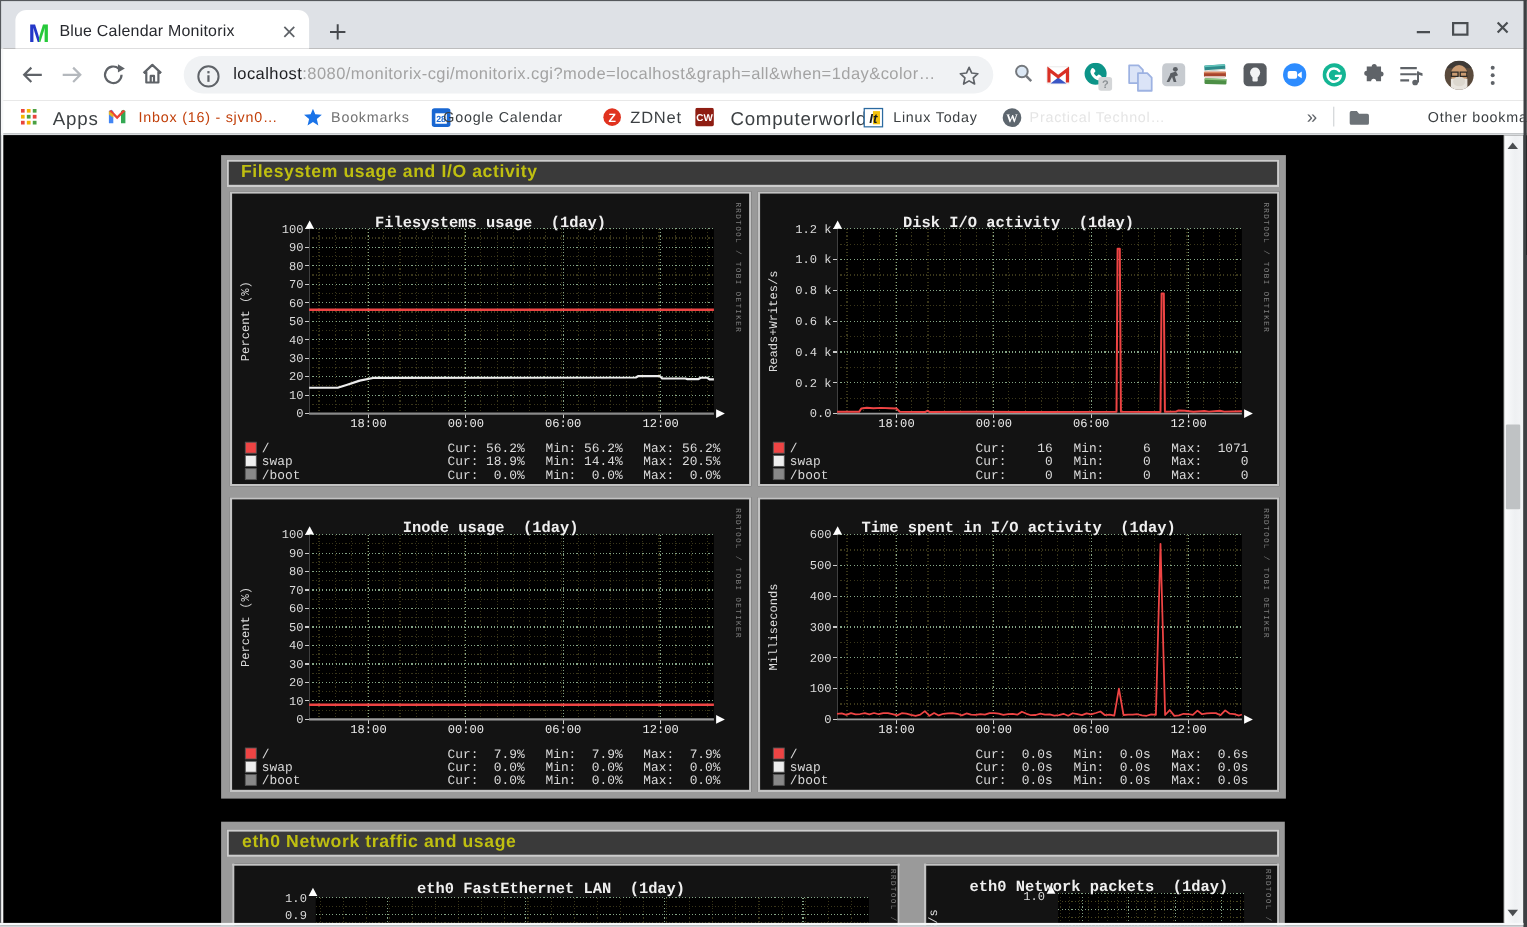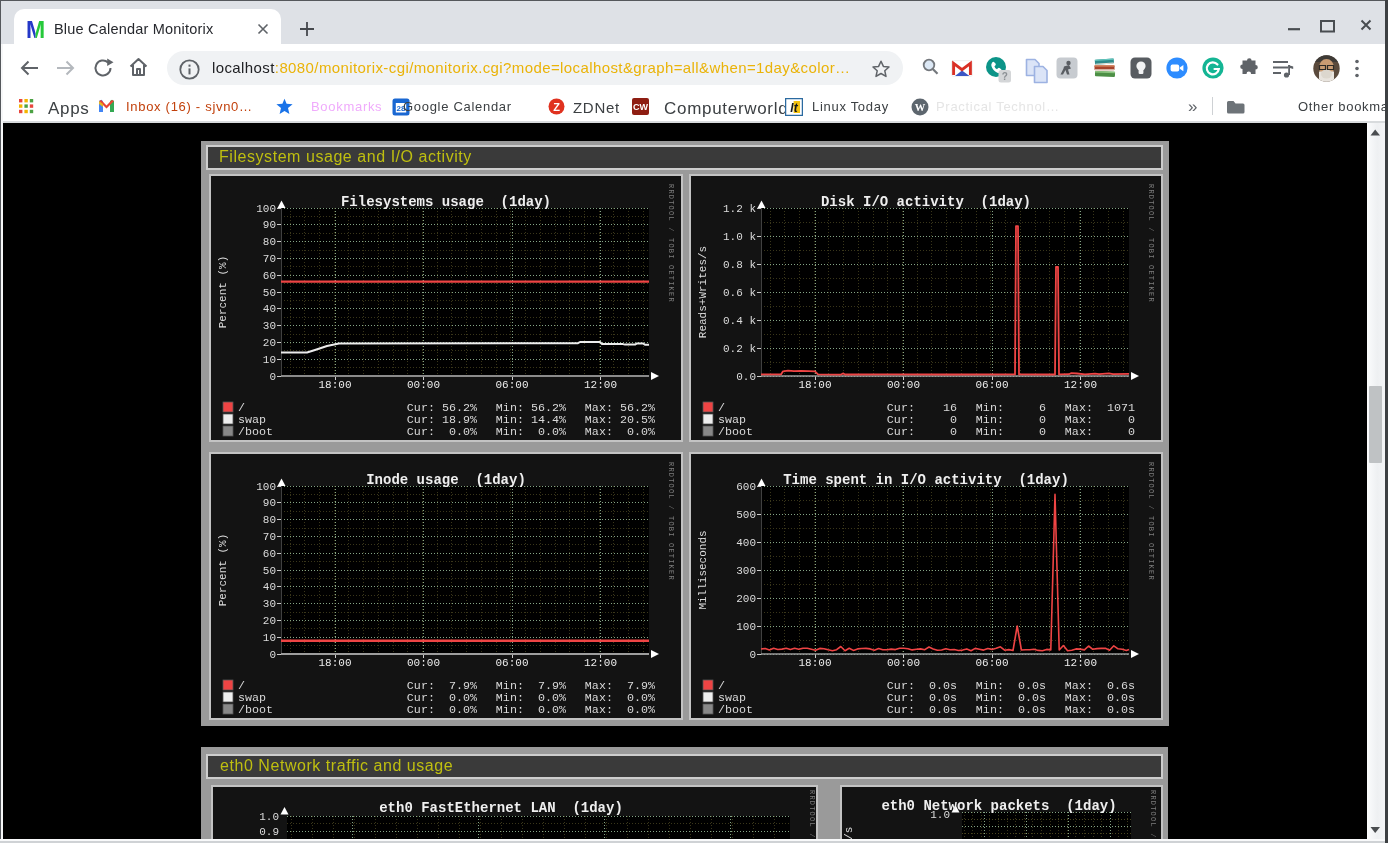":8080/monitorix-cgi/monitorix.cgi?mode=l" span { color: #eab308 -> #a3a3a3 }
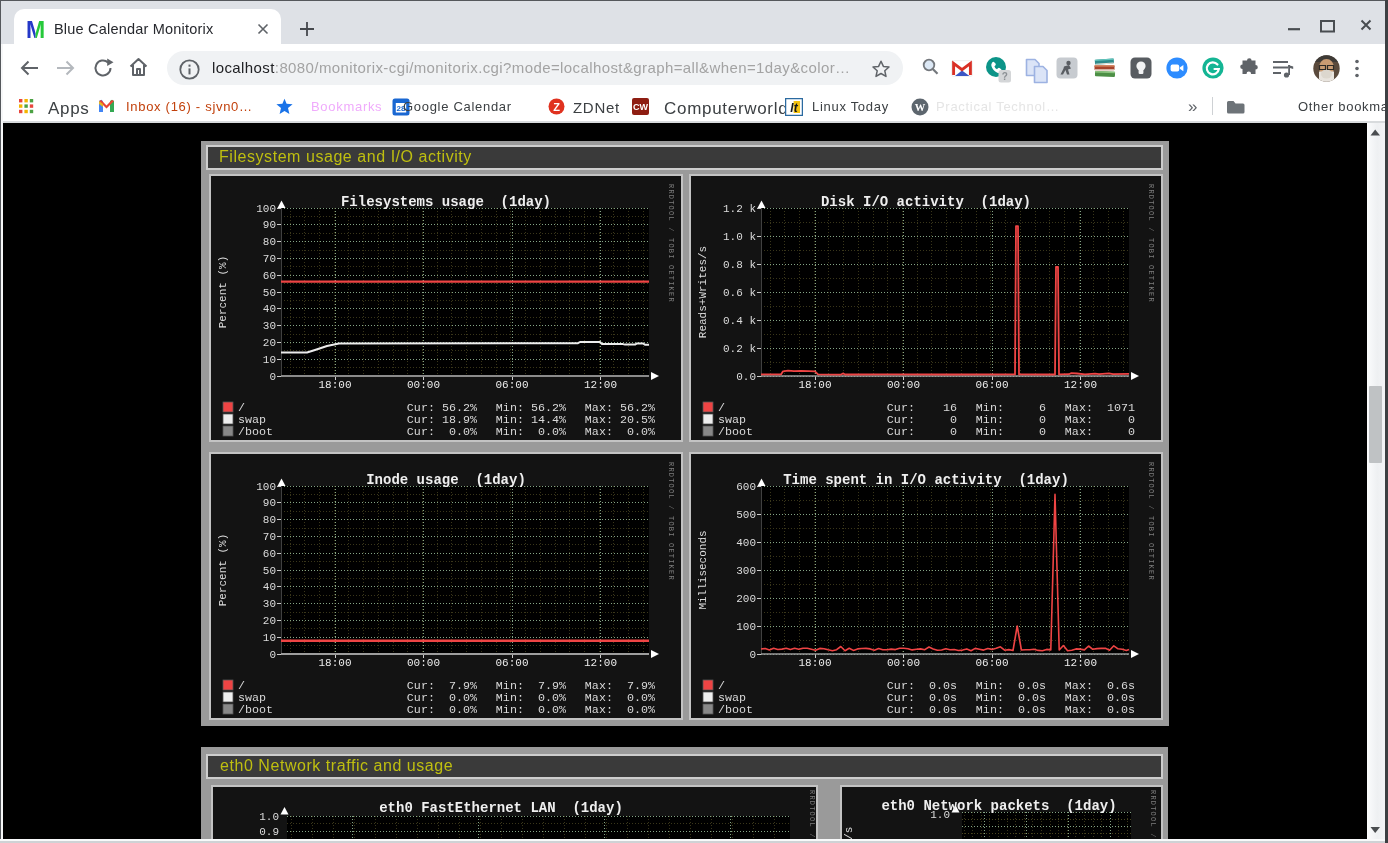"Bookmarks" div.abs { color: #f0abfc -> #737373; left: 311px -> 301px }
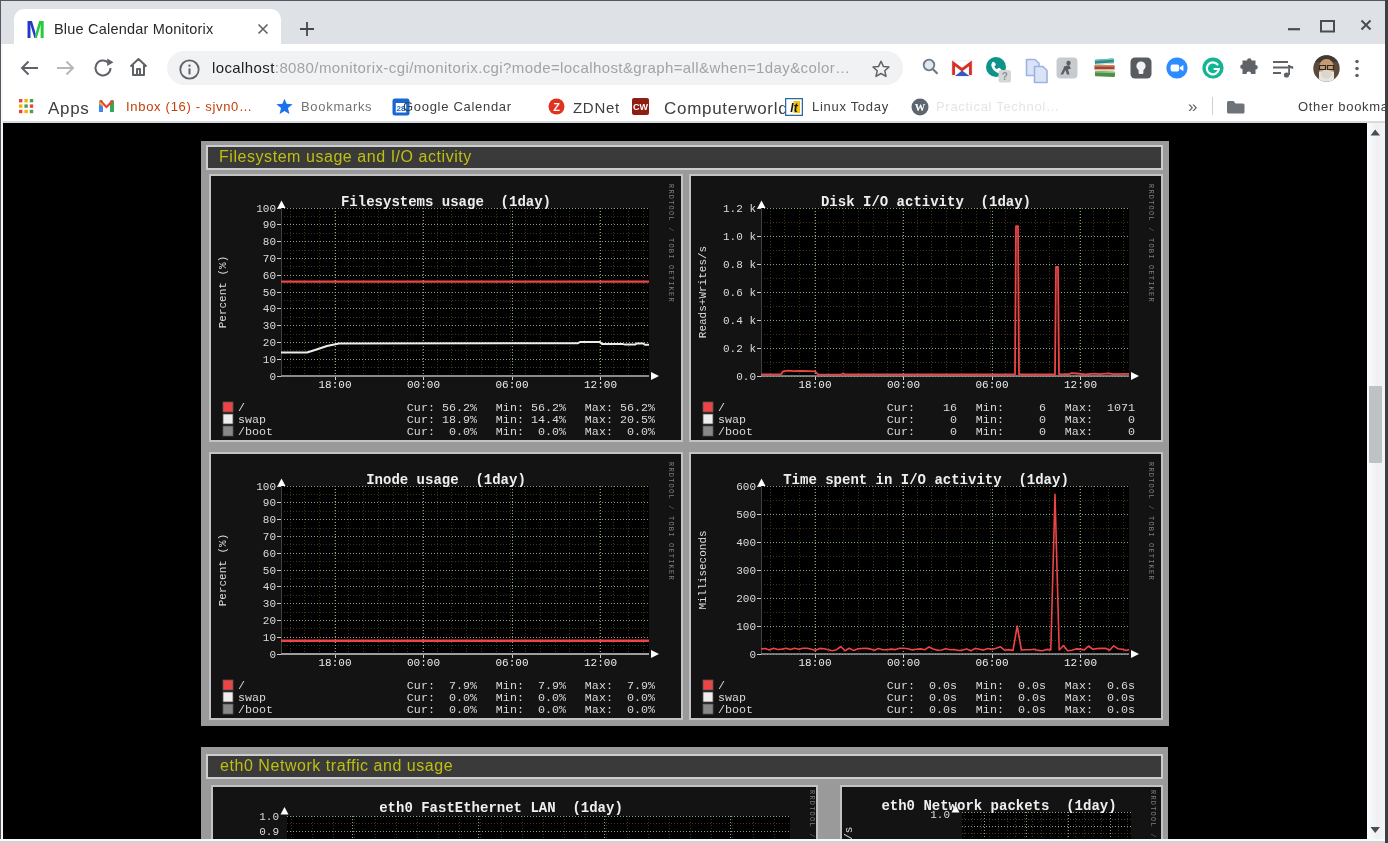"Filesystem usage and I/O activity" div.abs { font-weight: normal -> bold }
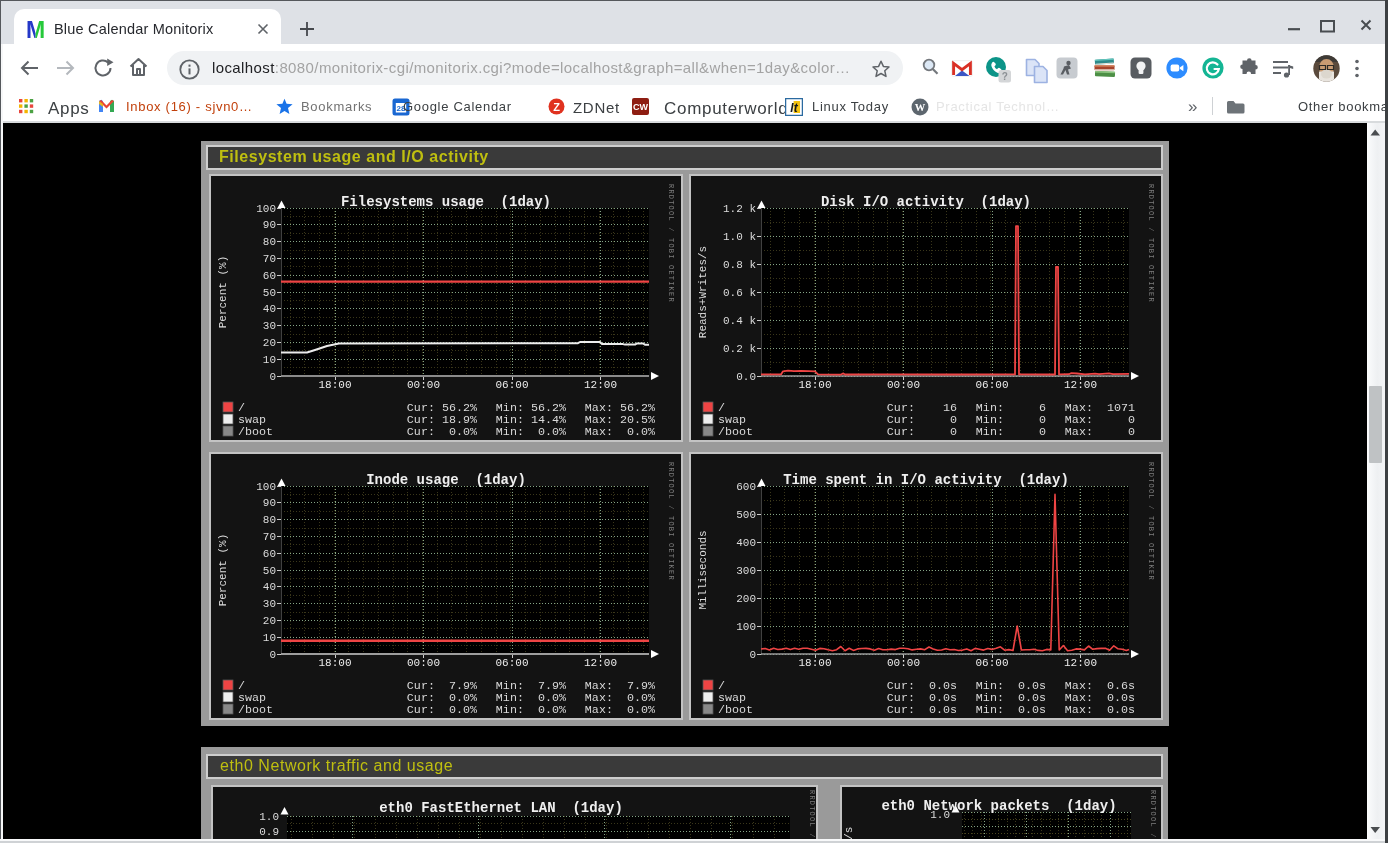"eth0 Network traffic and usage" div.abs { font-weight: normal -> bold }
